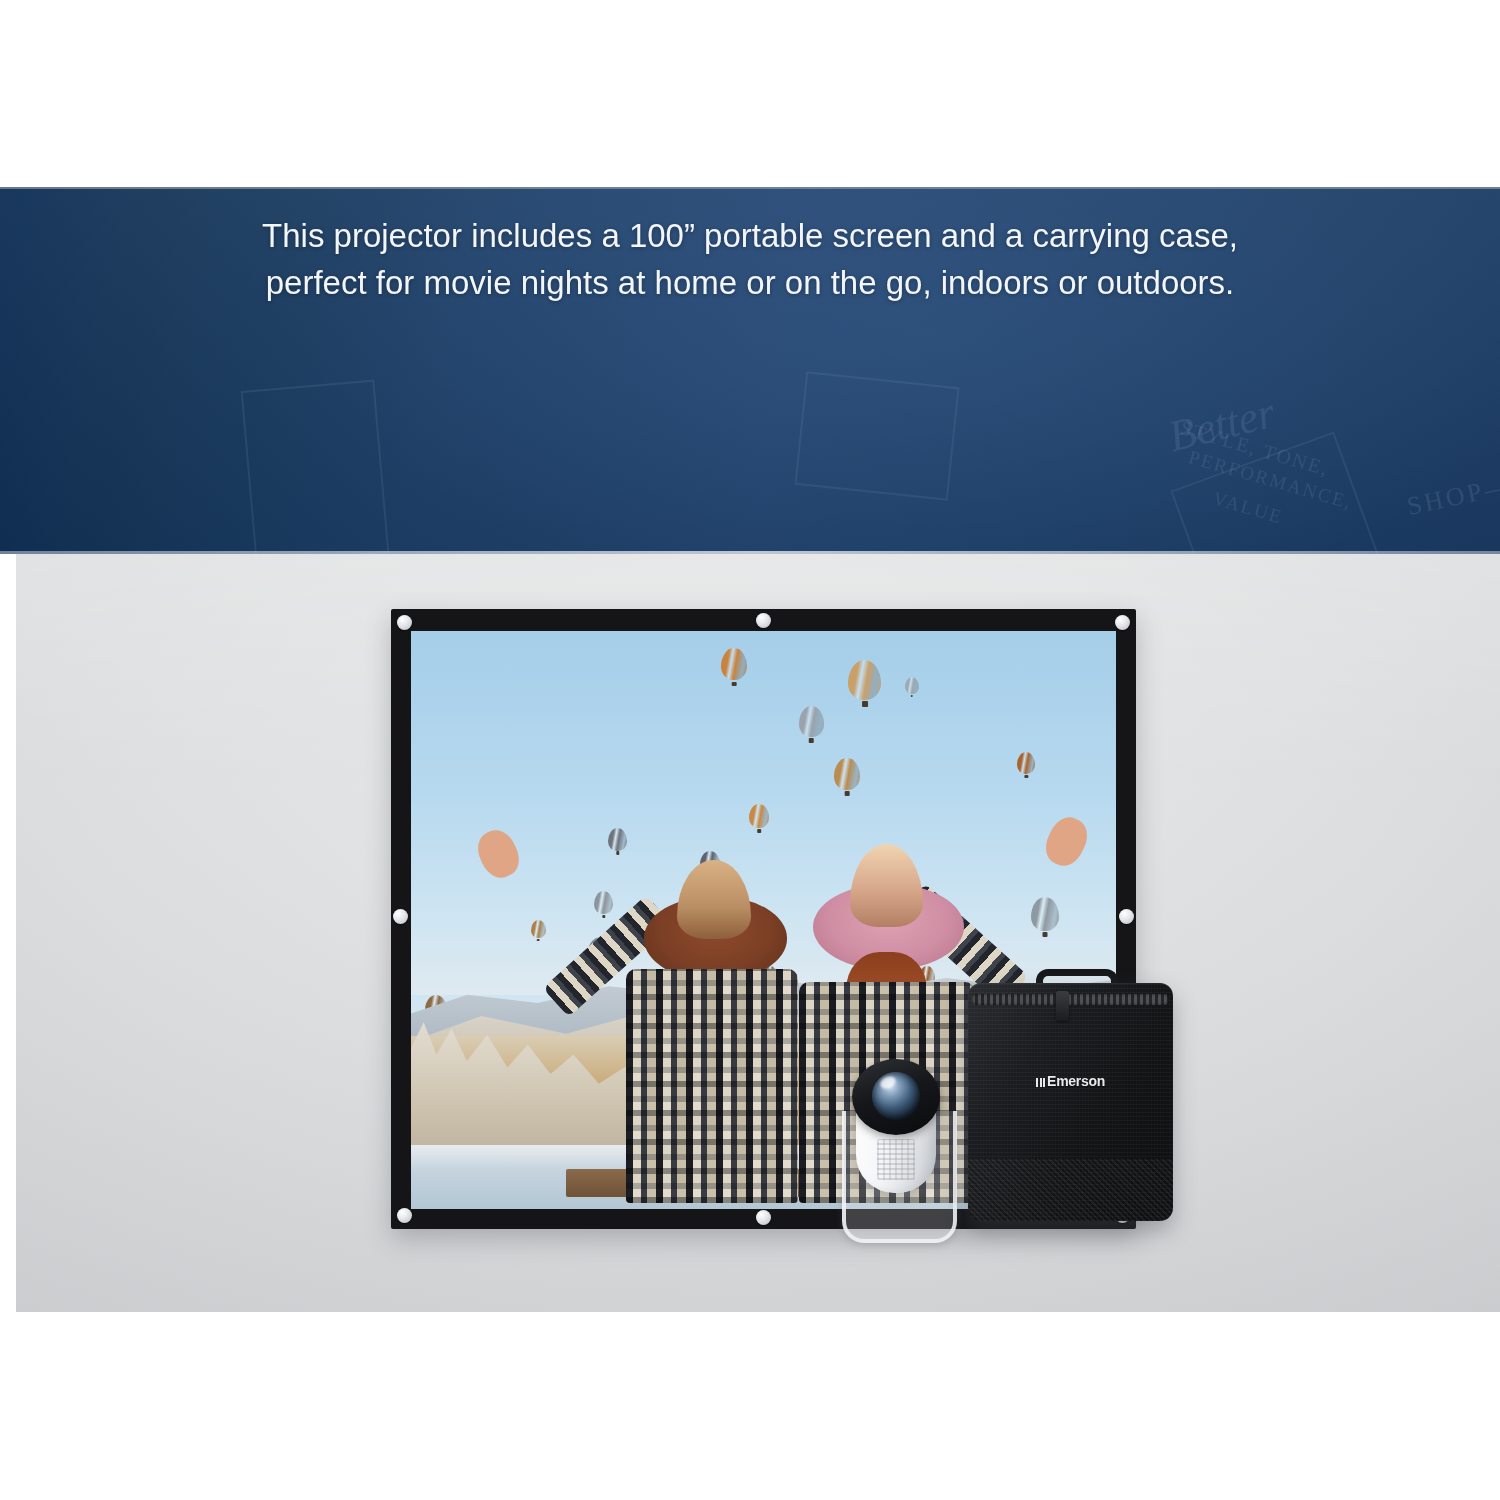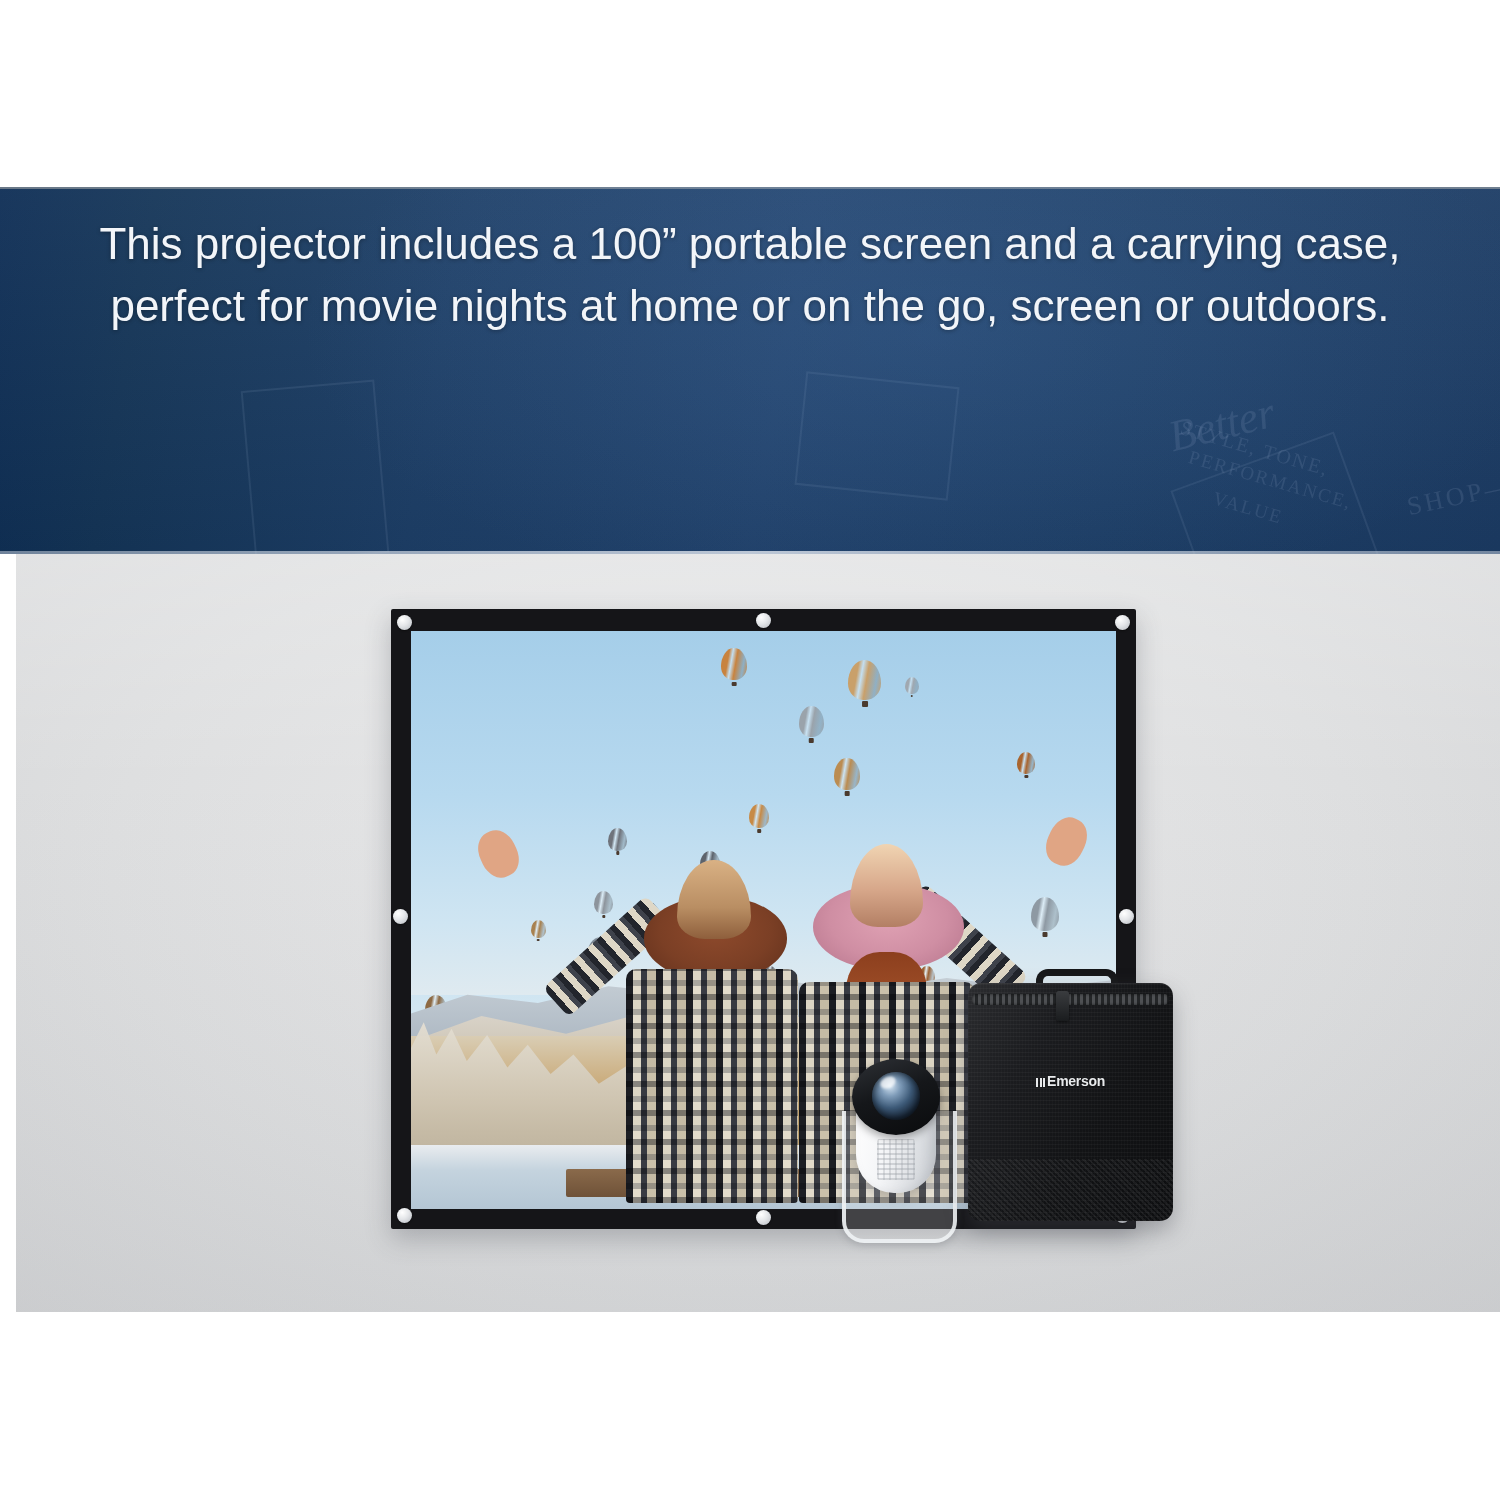"This projector includes a 100”" .subhead { font-size: 44px -> 33px }
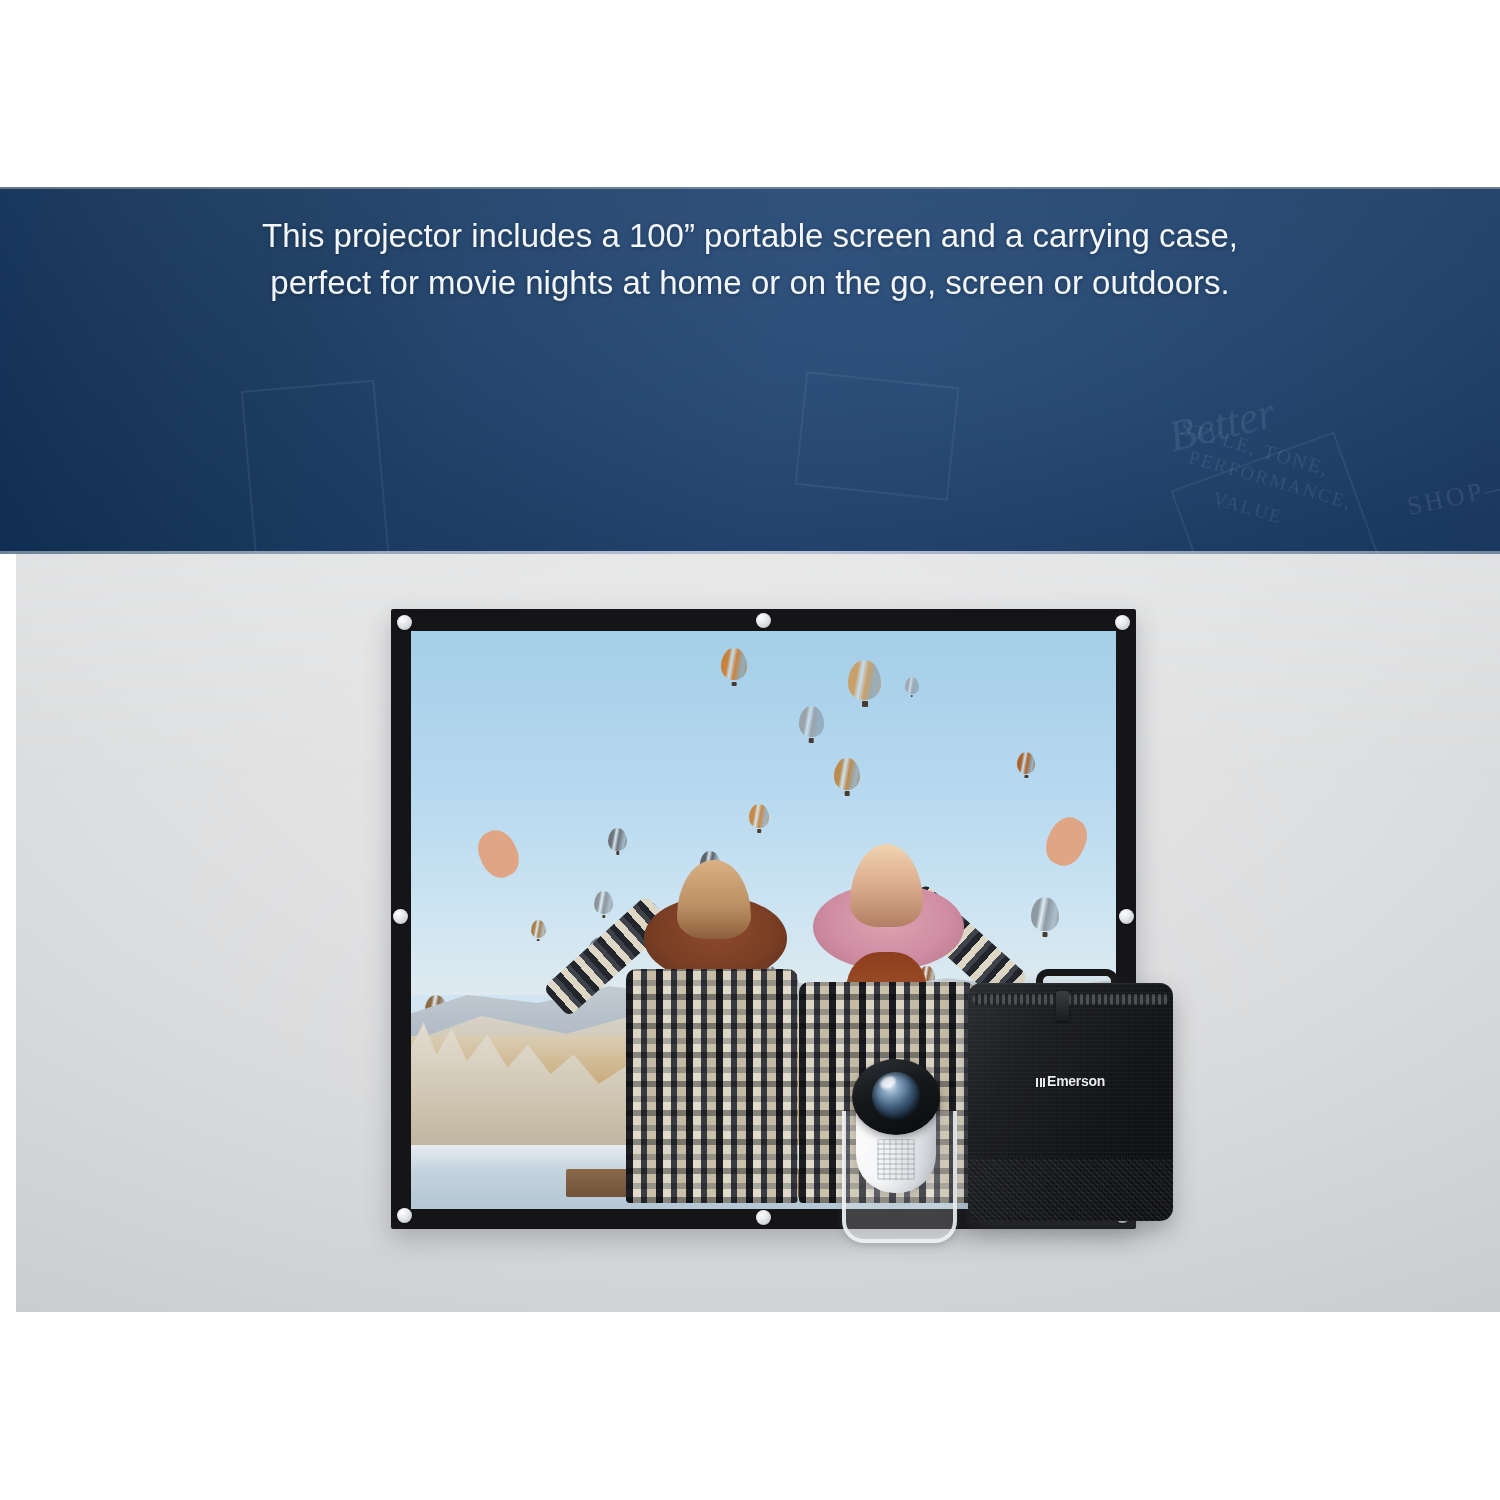"perfect for movie nights at" span.line { text: screen -> indoors }
